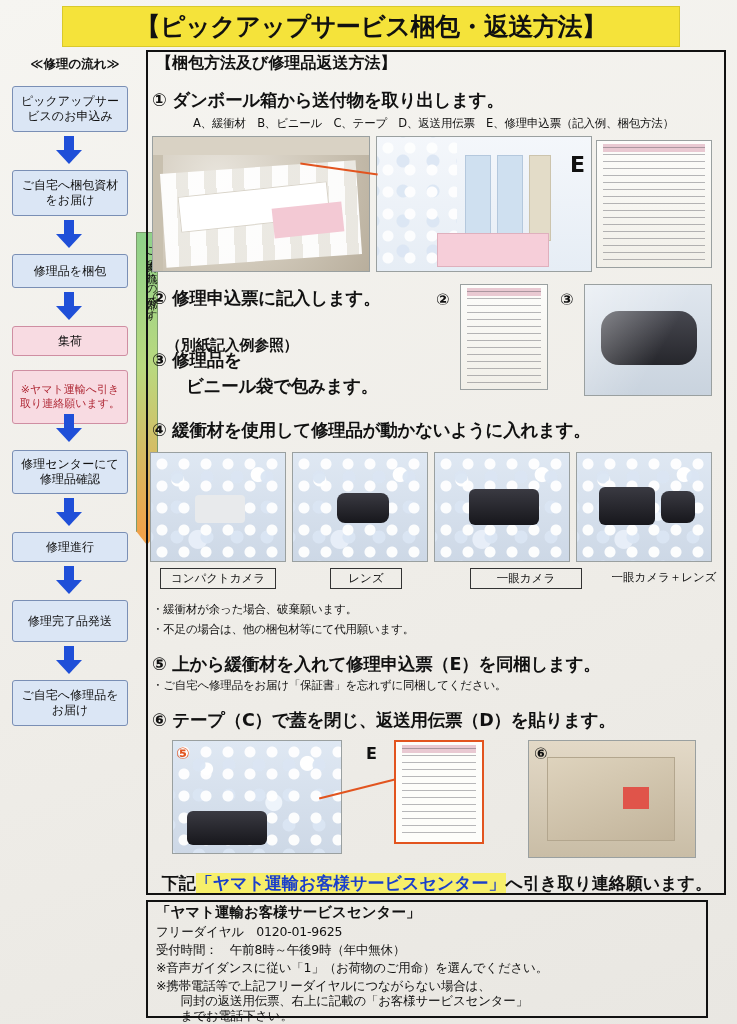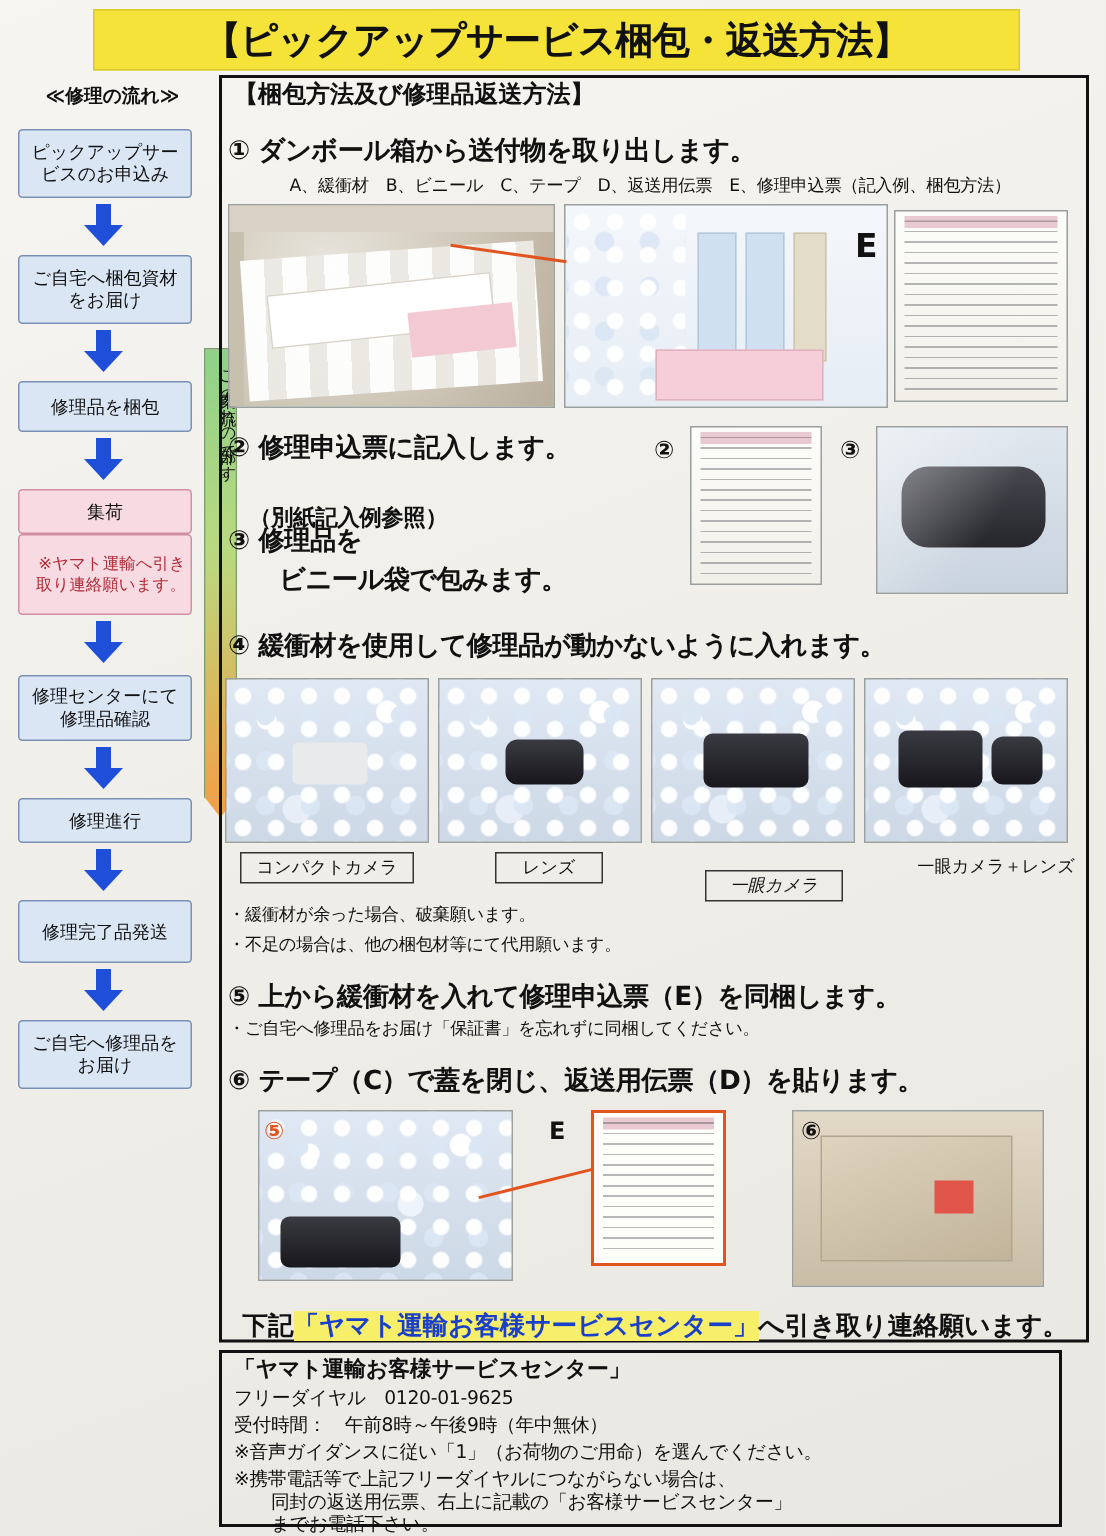"※ヤマト運輸へ引き取り連絡願います。" div.fbox { text-align: right -> none; top: 356px -> 370px }
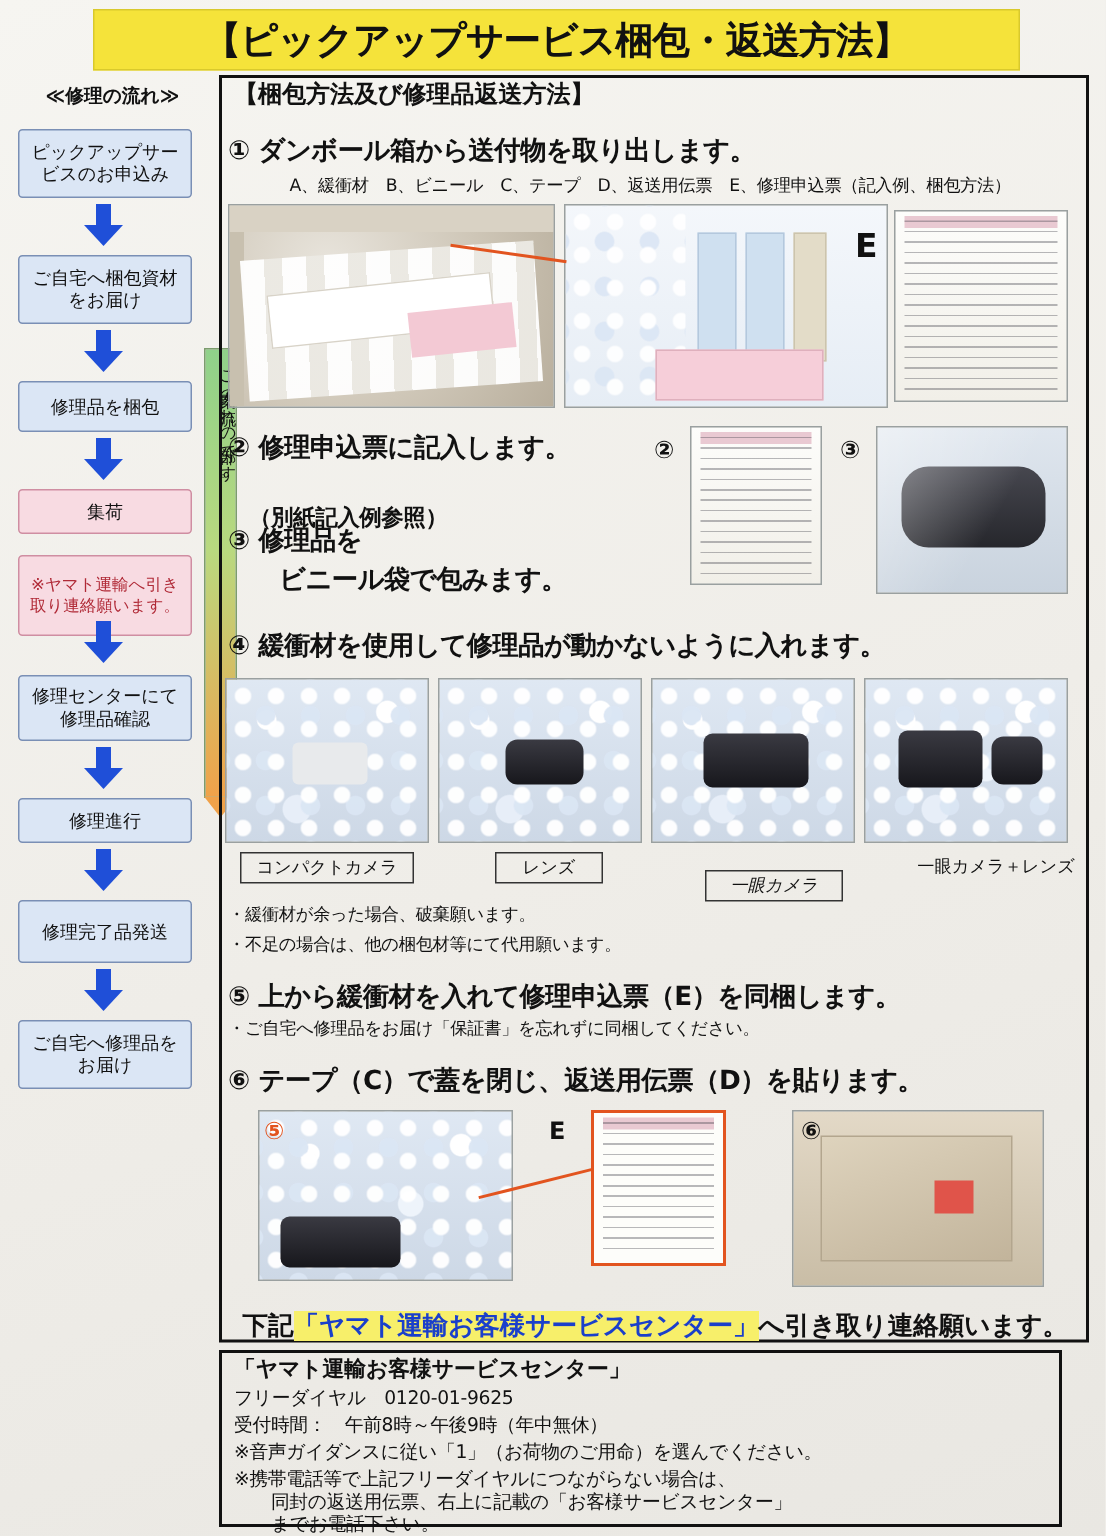"一眼カメラ" div.caption { font-style: italic -> none; top: 580px -> 568px; width: 92px -> 112px }
